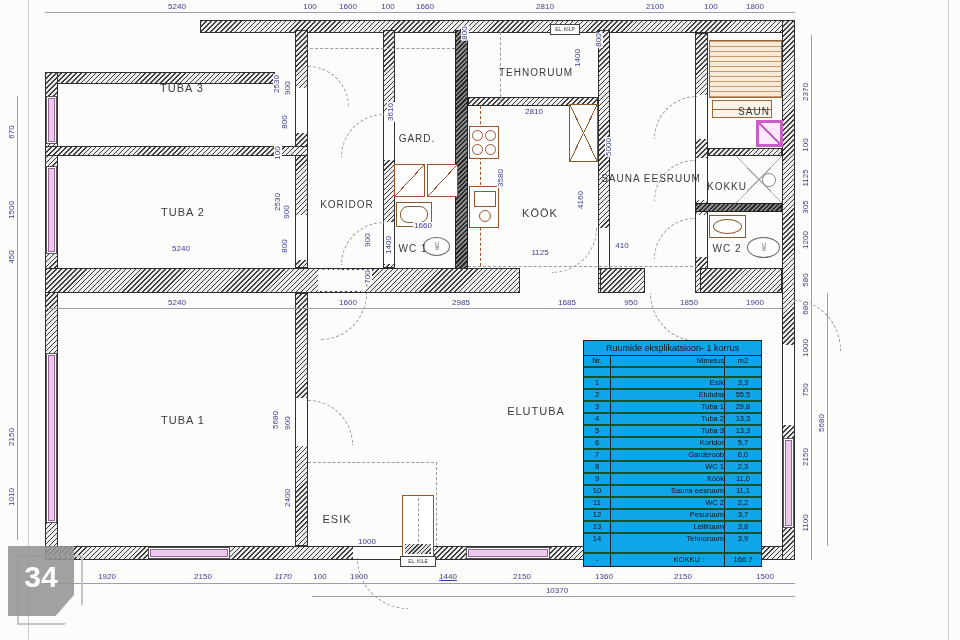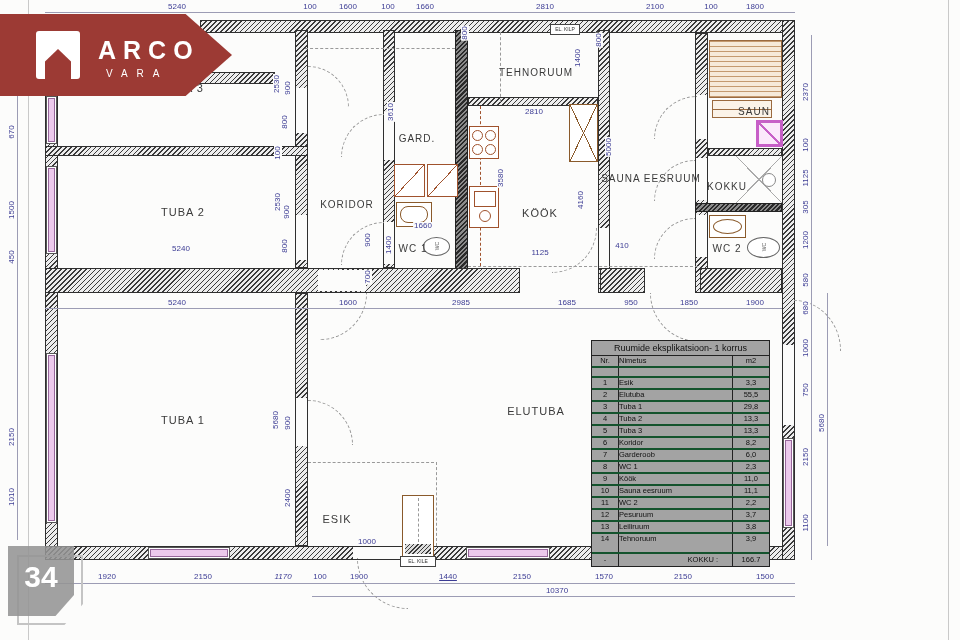"ARCO" div { html: <div> <div> <div></div> </div> <div>ARCO</div> <div>VARA</div> </div> -> none }
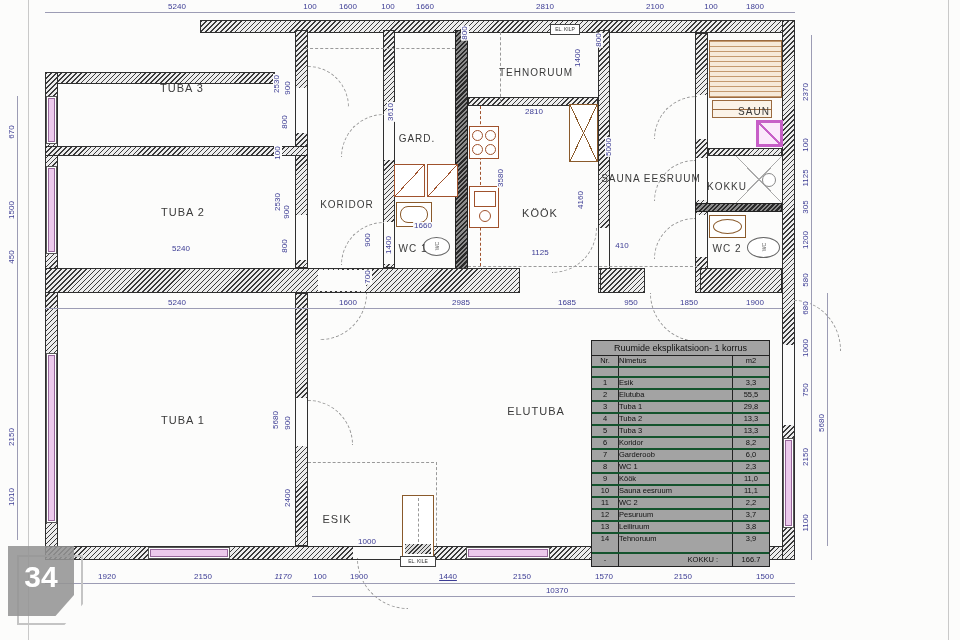"Ruumide eksplikatsioon- 1 korrus" #rtable { background: #a3a3a3 -> #0ea5e9; margin-left: 8px -> none }
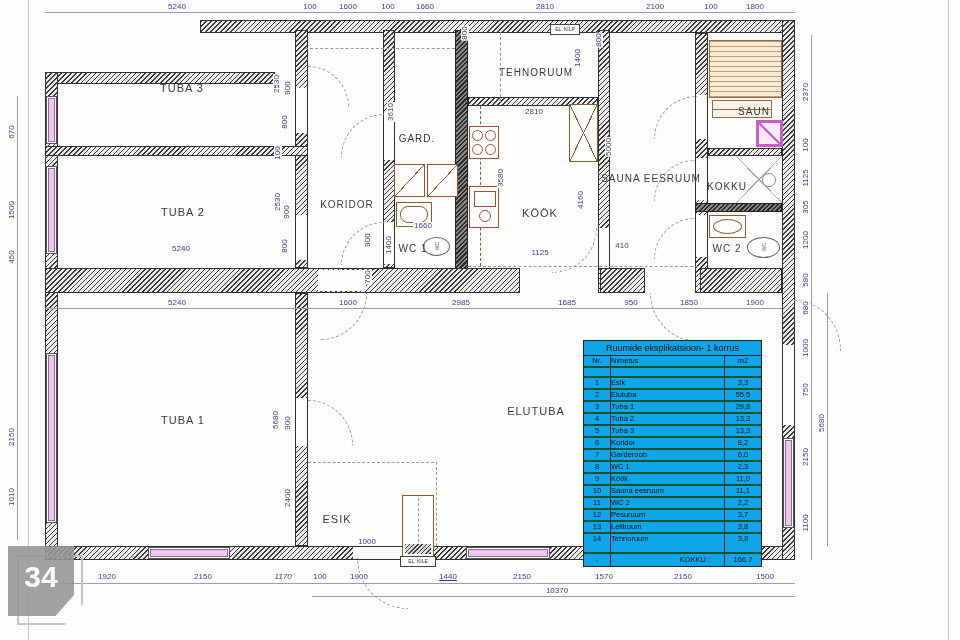"Nimetus" .trow .c2 { text-align: left -> right }
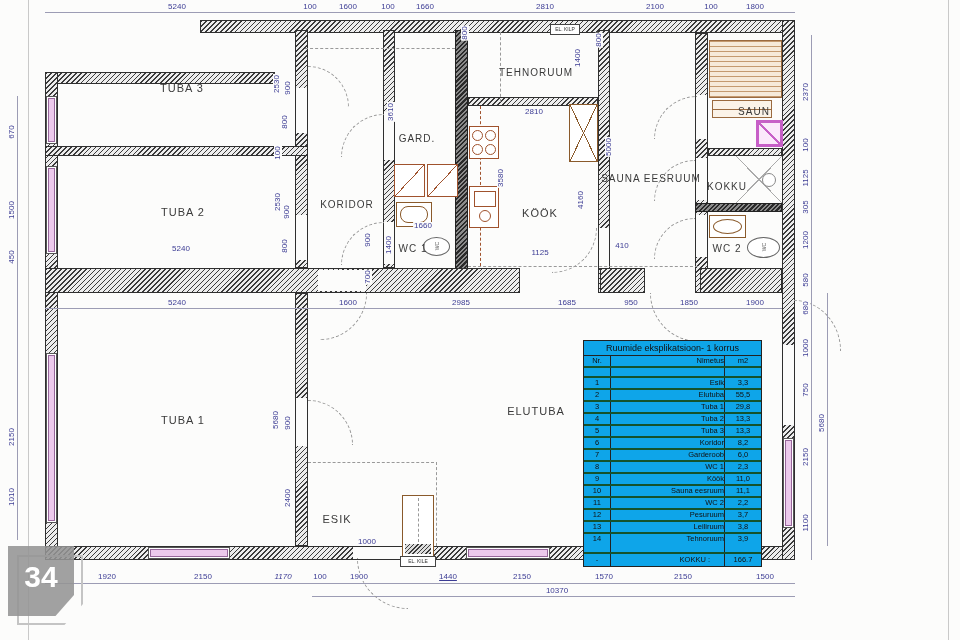"8,2" div.c3 { text: 8,2 -> 5,7 }
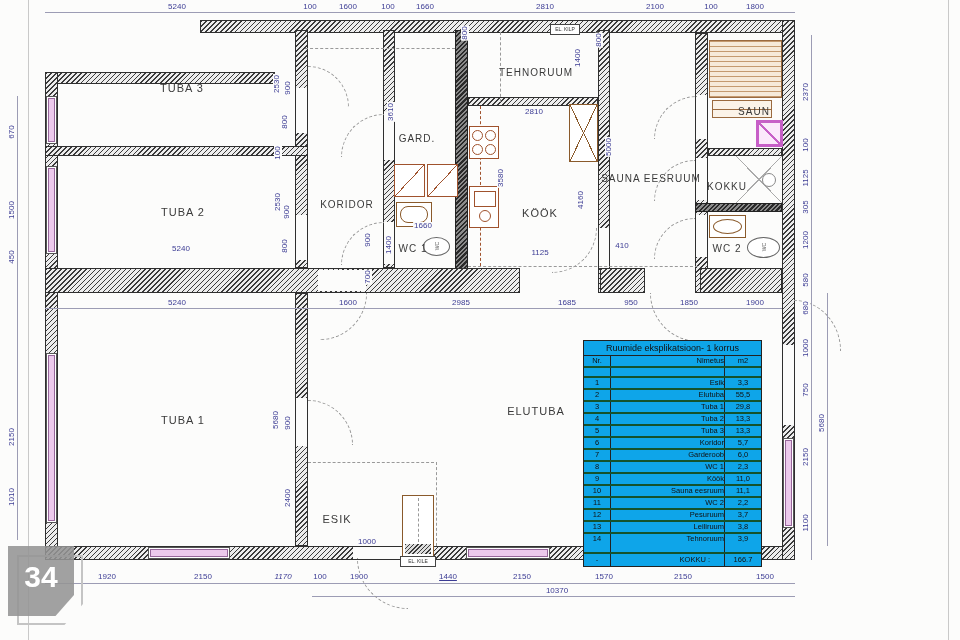"KOKKU :" .trow.total .c2 { padding-right: 14px -> 20px }
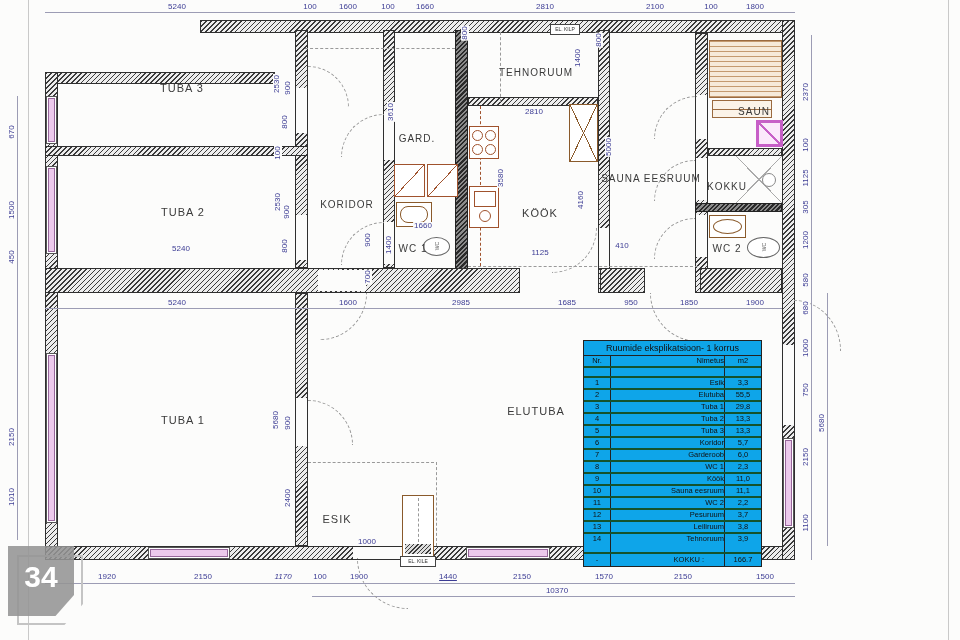"1570" span.dim { text: 1570 -> 1360 }
